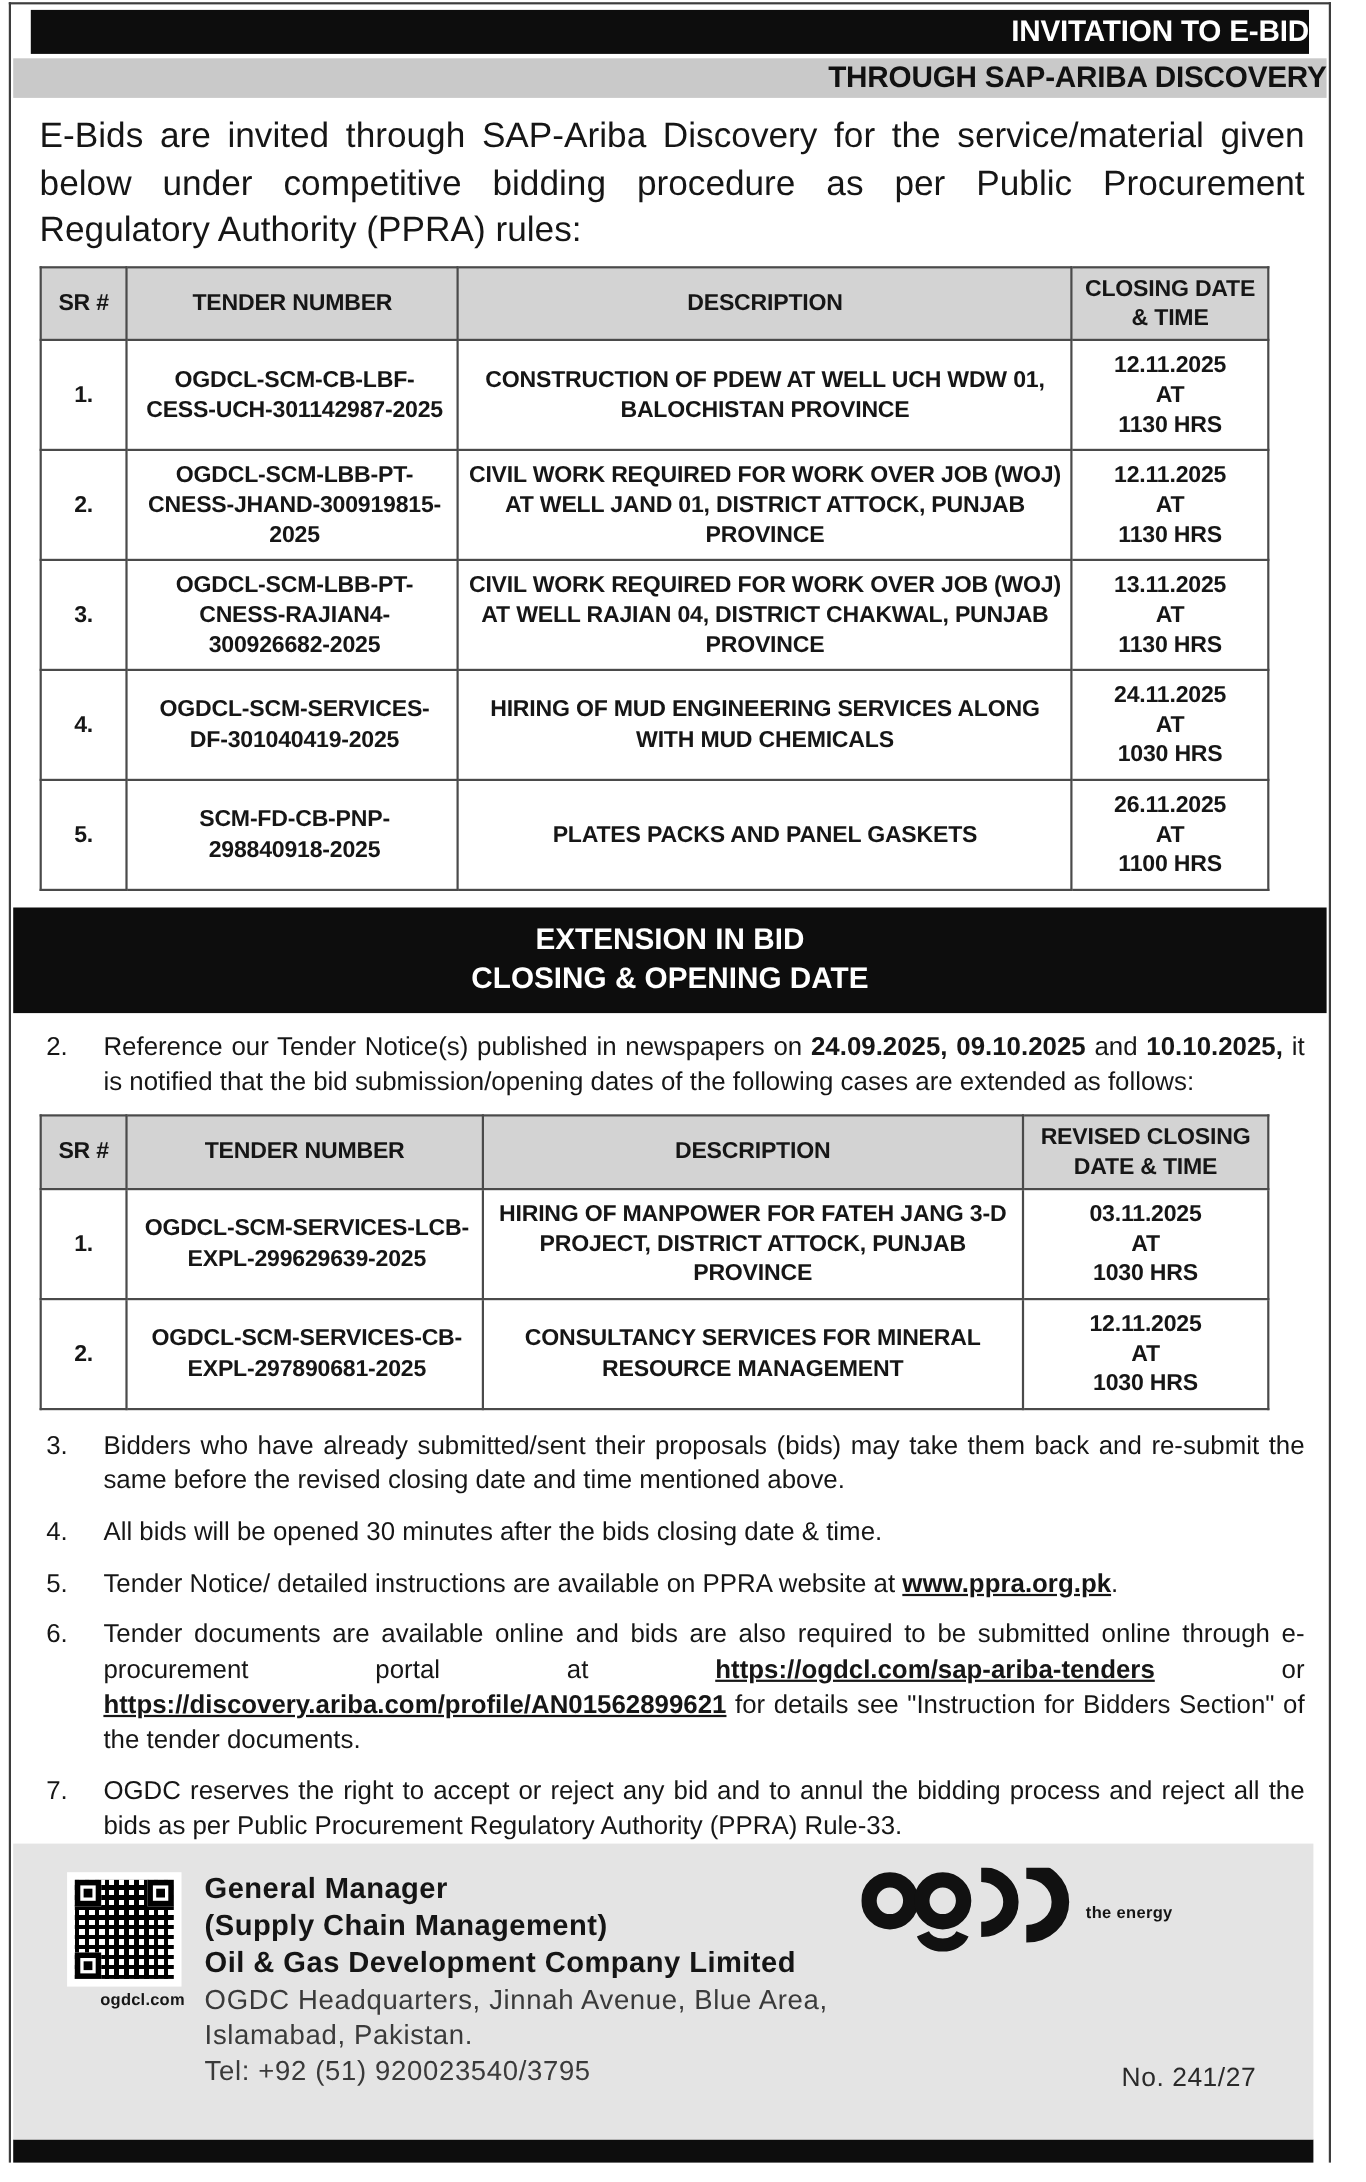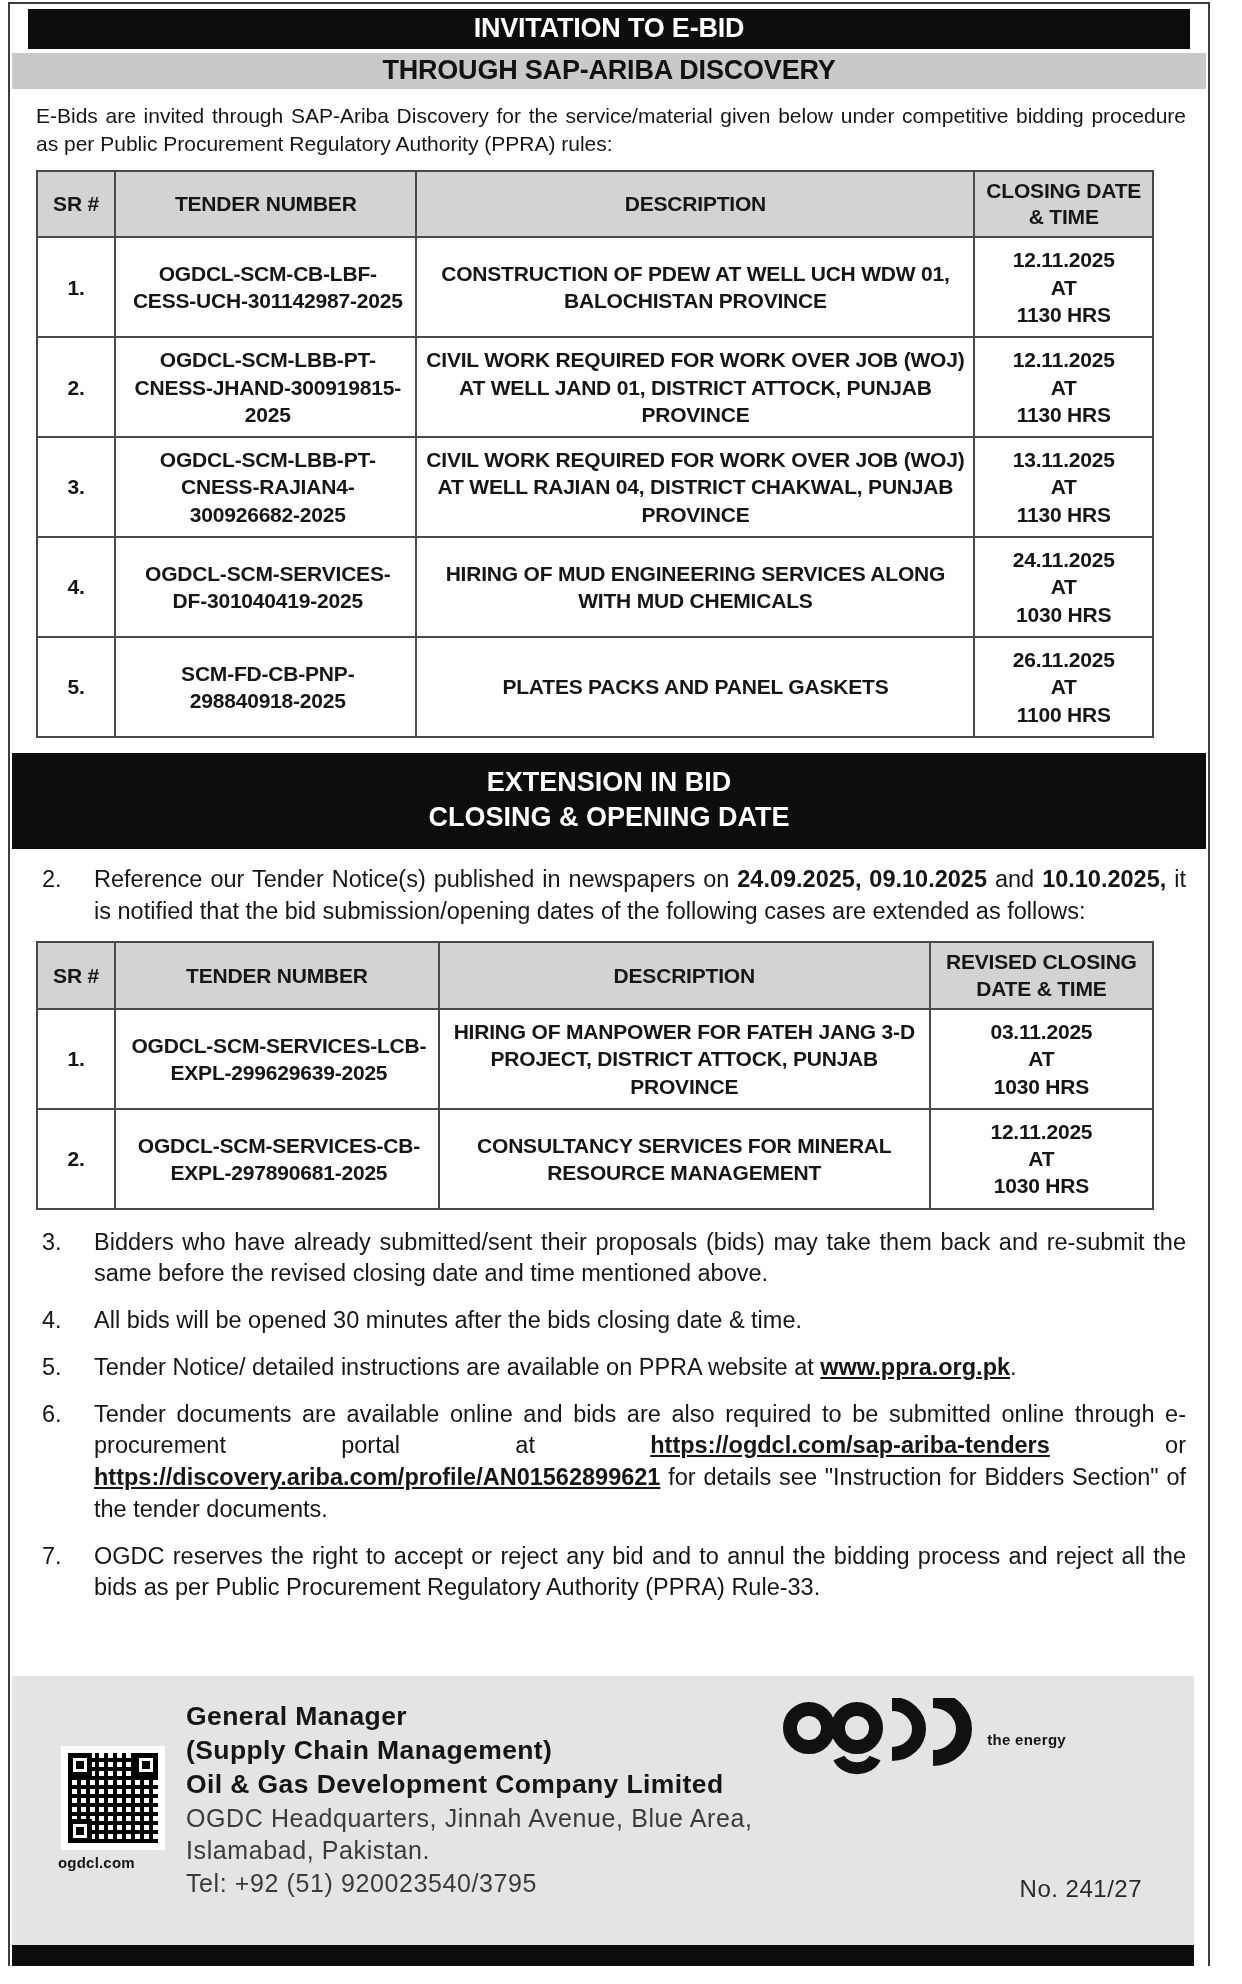"INVITATION TO E-BID" .bar { text-align: center -> right }
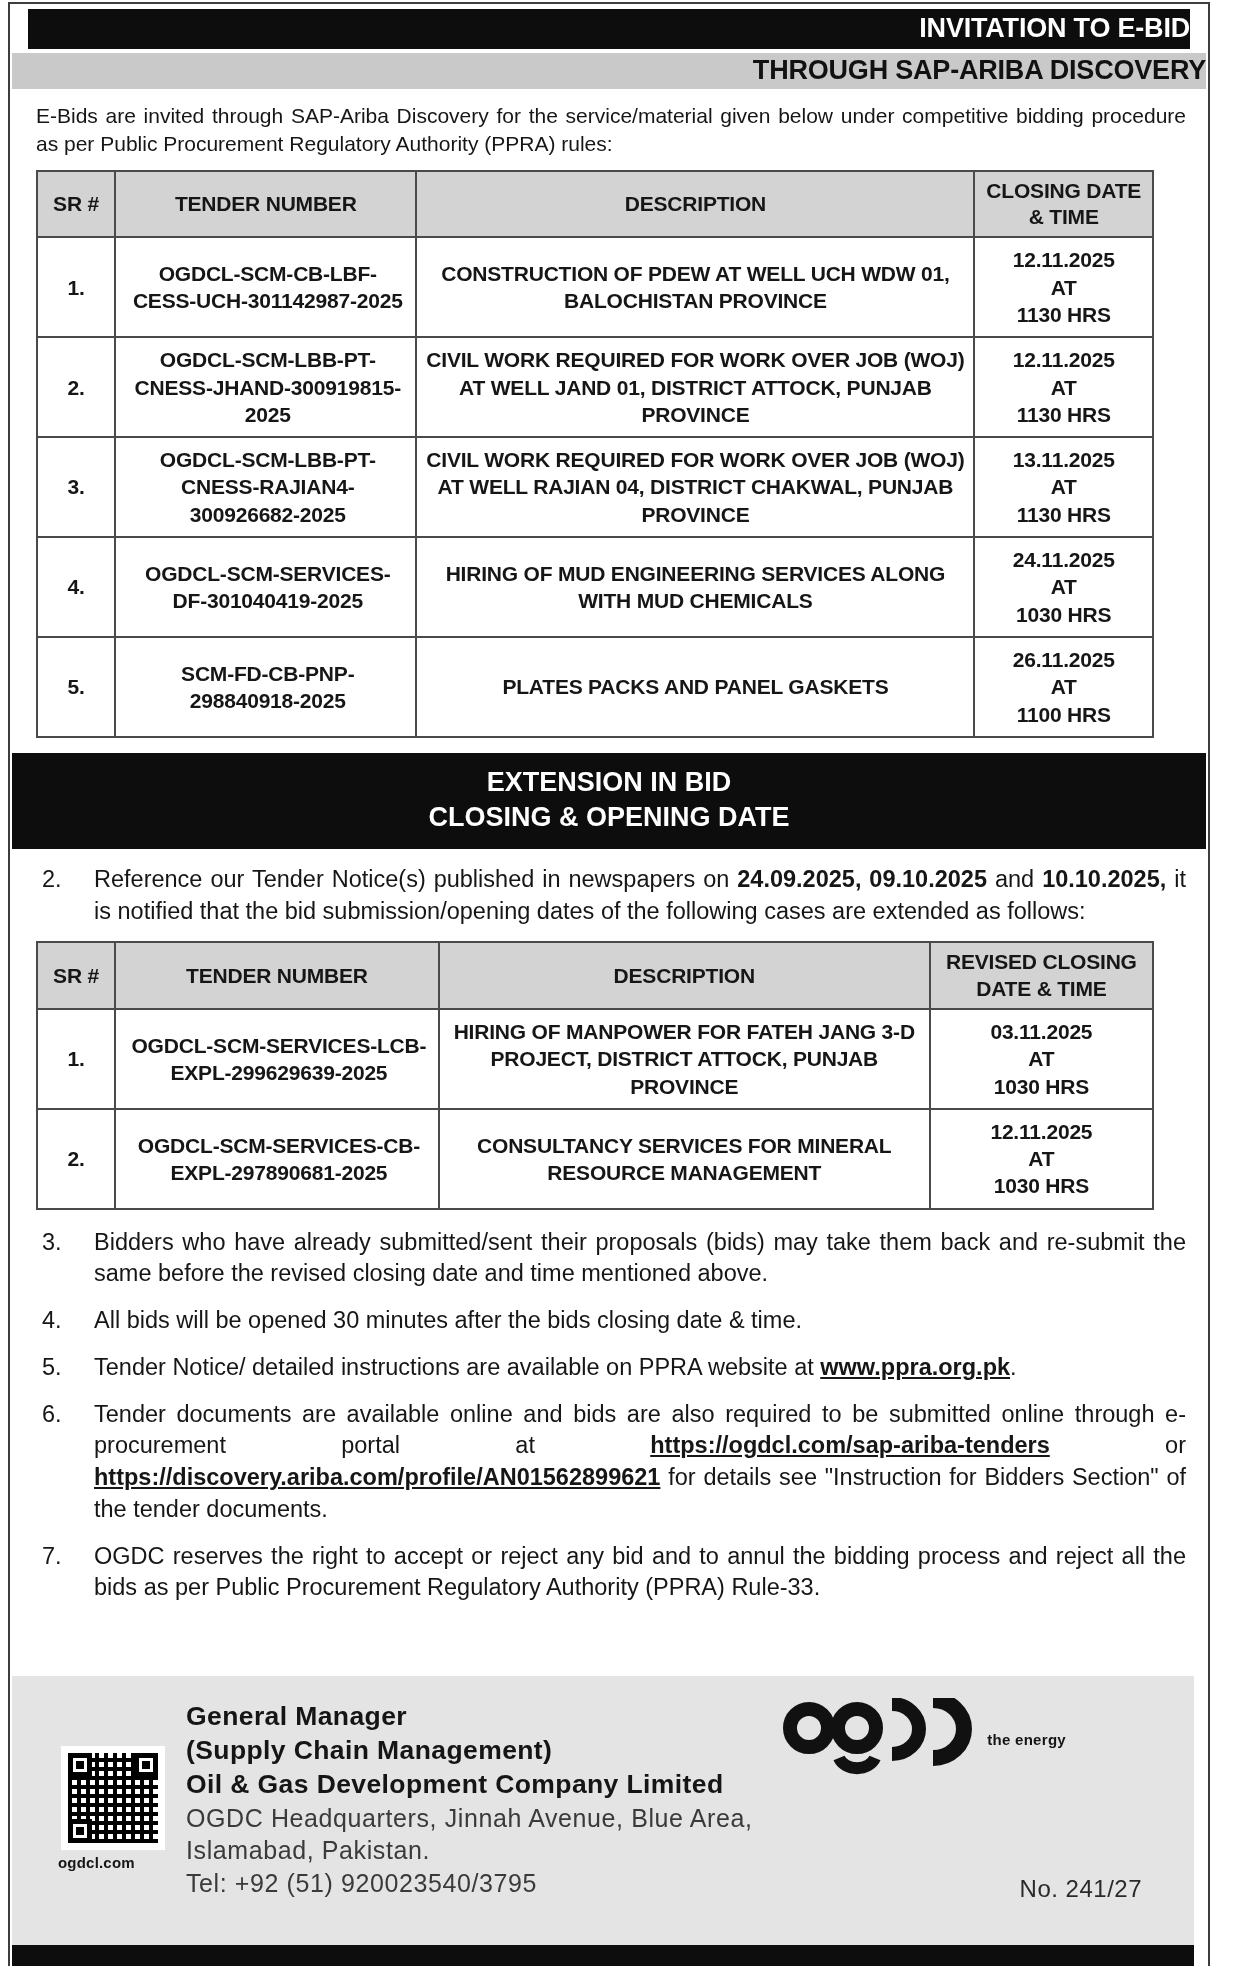"E-Bids are invited through SAP-Ariba" .intro { font-size: 21px -> 32px }
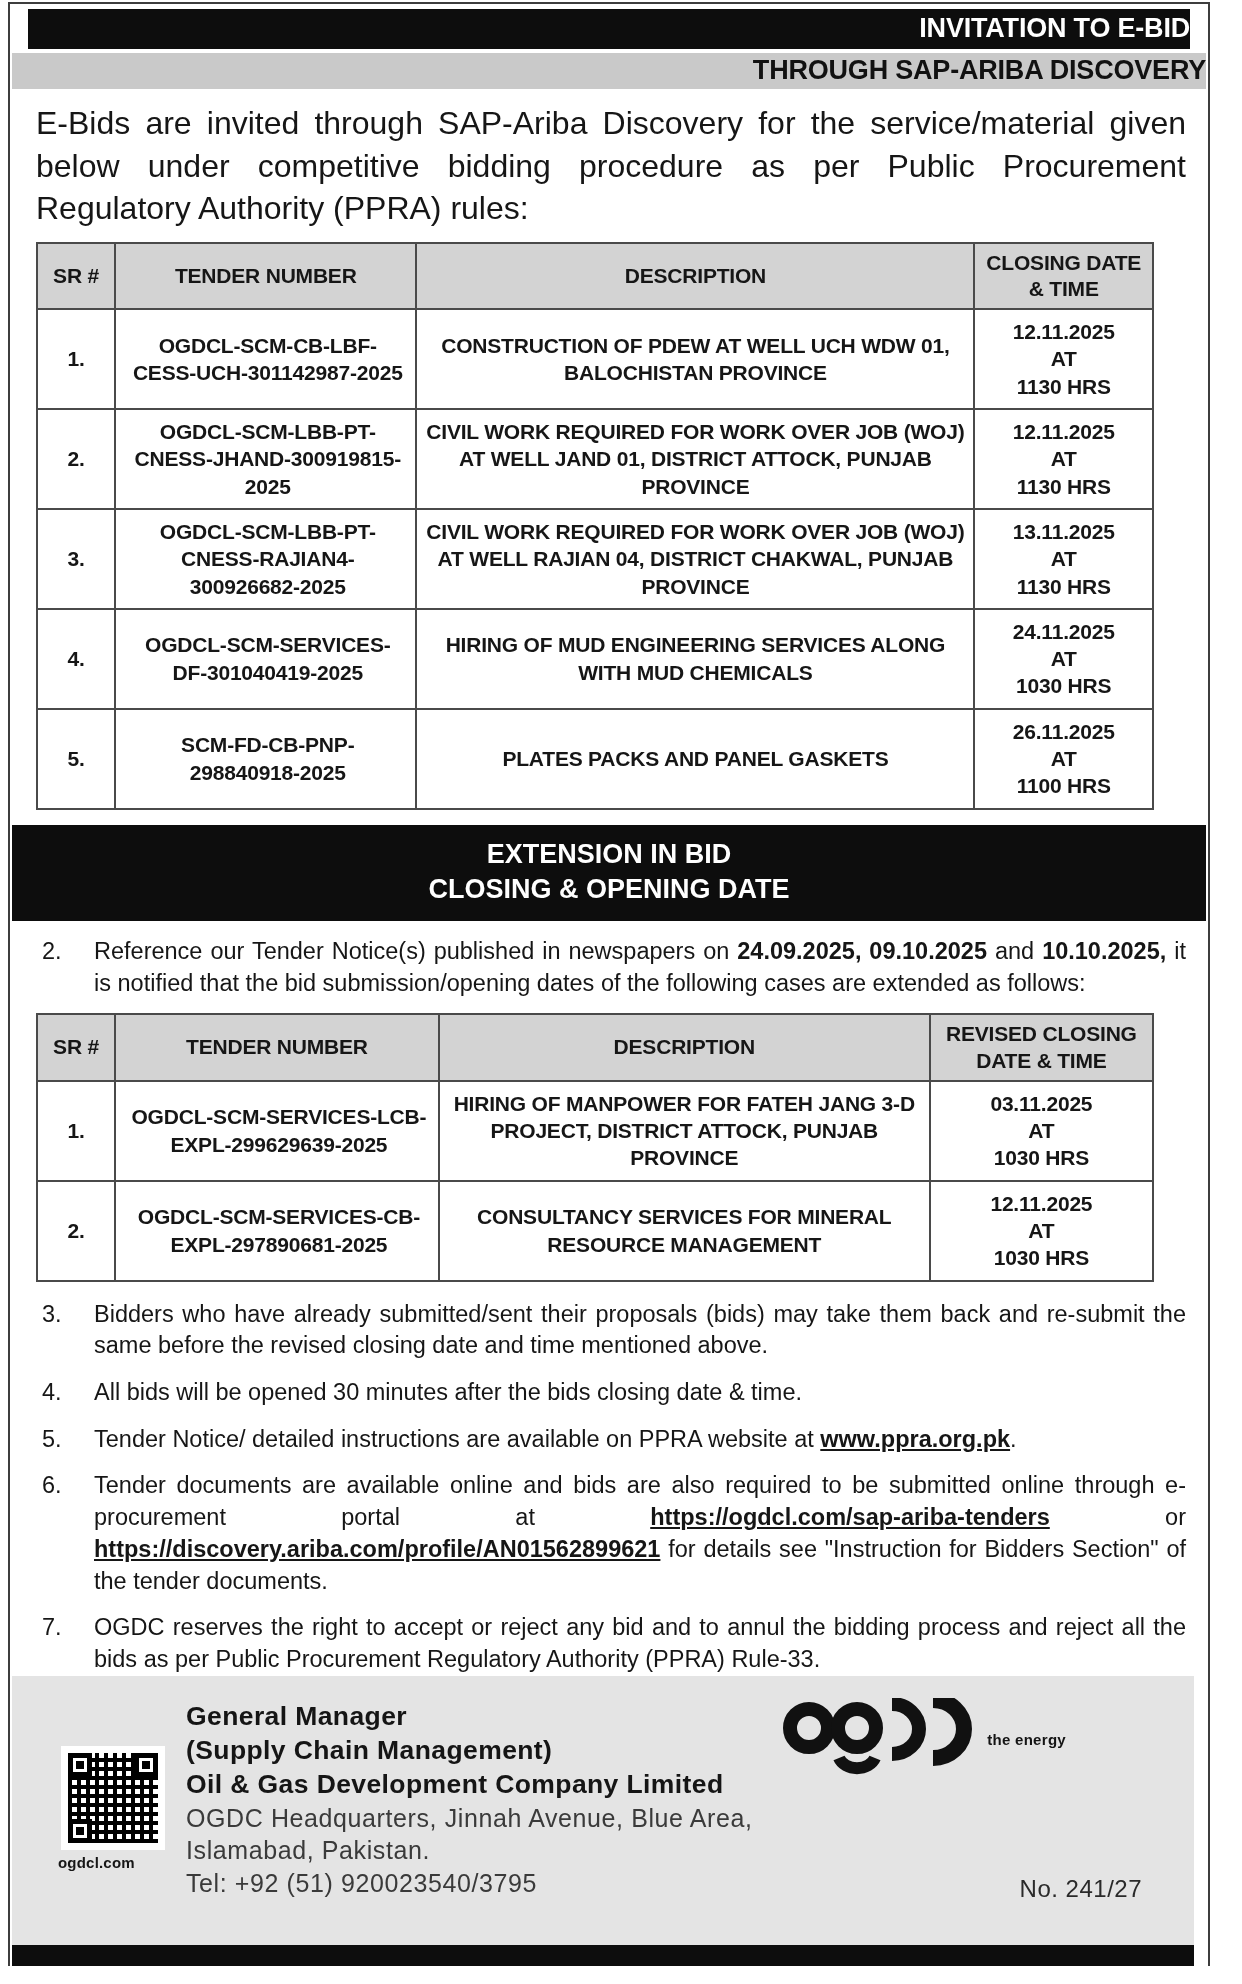"ogdcl.com" .qr-block { margin-top: 44px -> none; text-align: left -> right }
